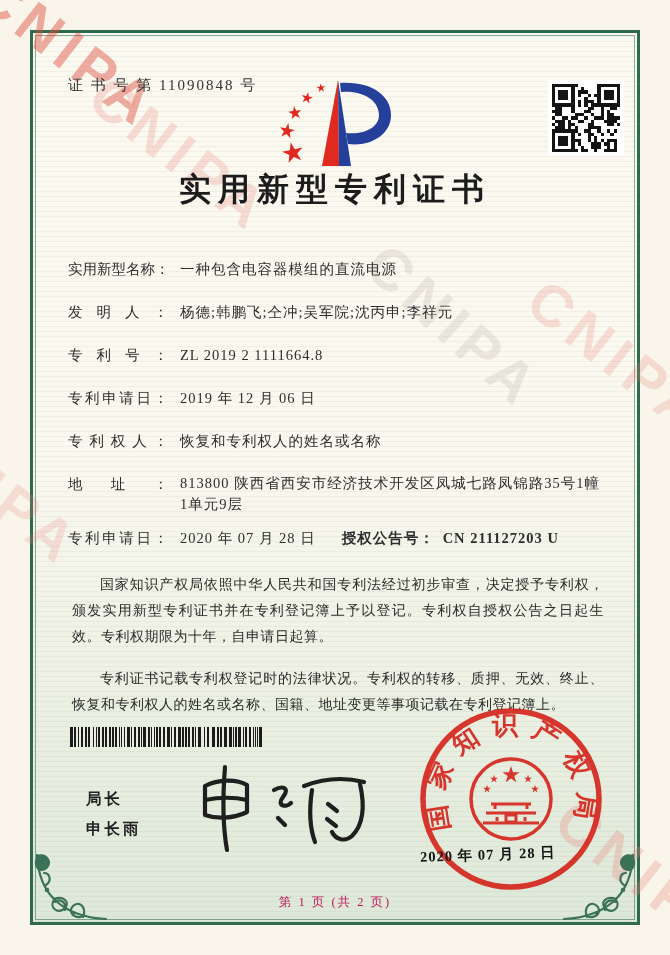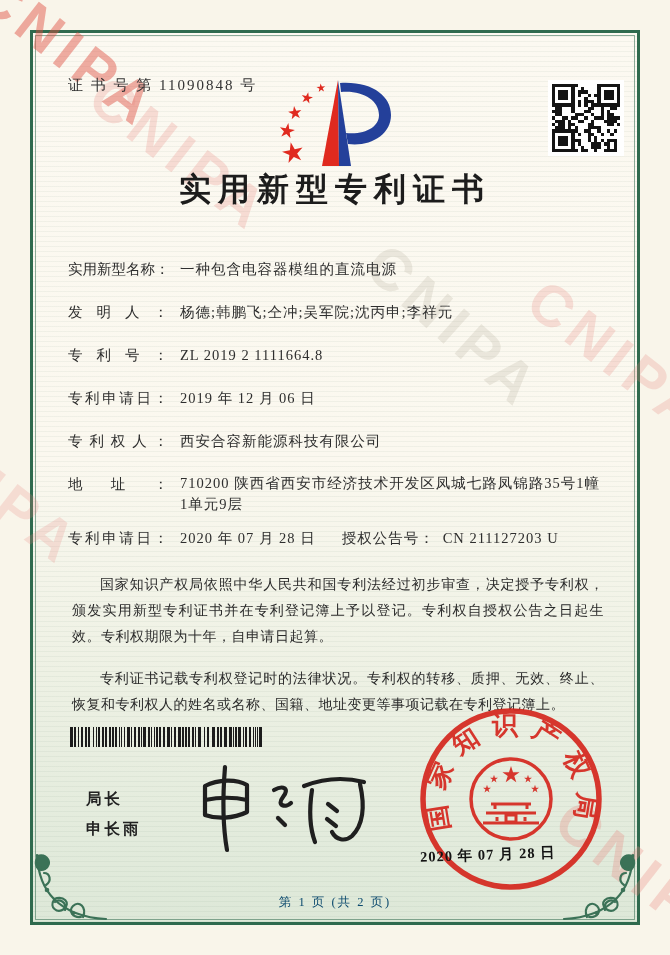"西安合容新能源科技有限公司" span.fvalue { text: 西安合容新能源科技有限公司 -> 恢复和专利权人的姓名或名称 }
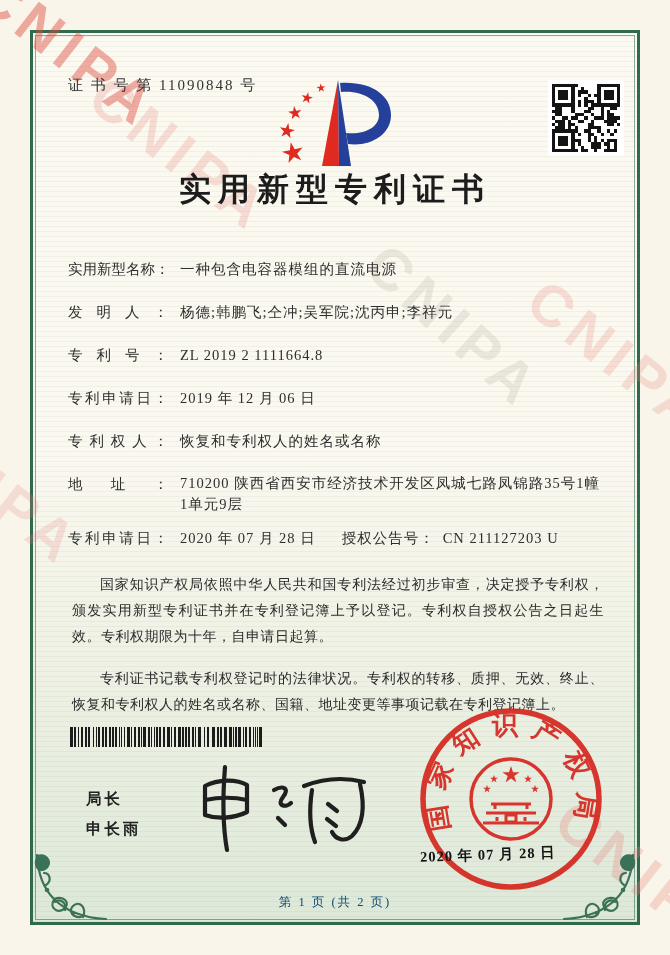"710200 陕西省西安市经济技术开发区凤城七路凤锦路35号1幢1单元9层" span.fvalue { text: 710200 -> 813800 }
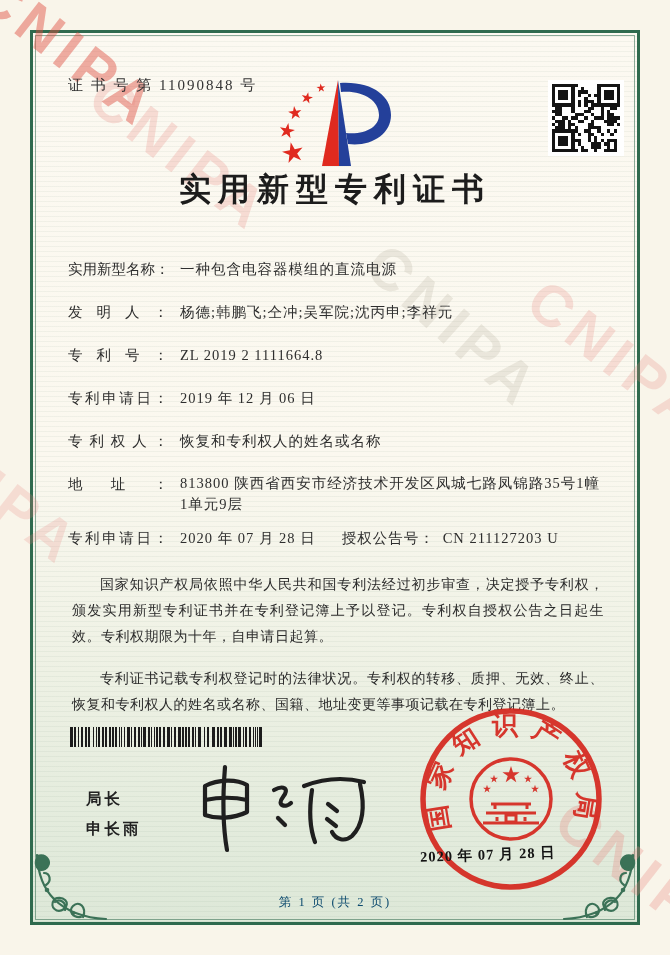"授权公告号： CN 211127203 U" .grant2 { font-weight: none -> bold }
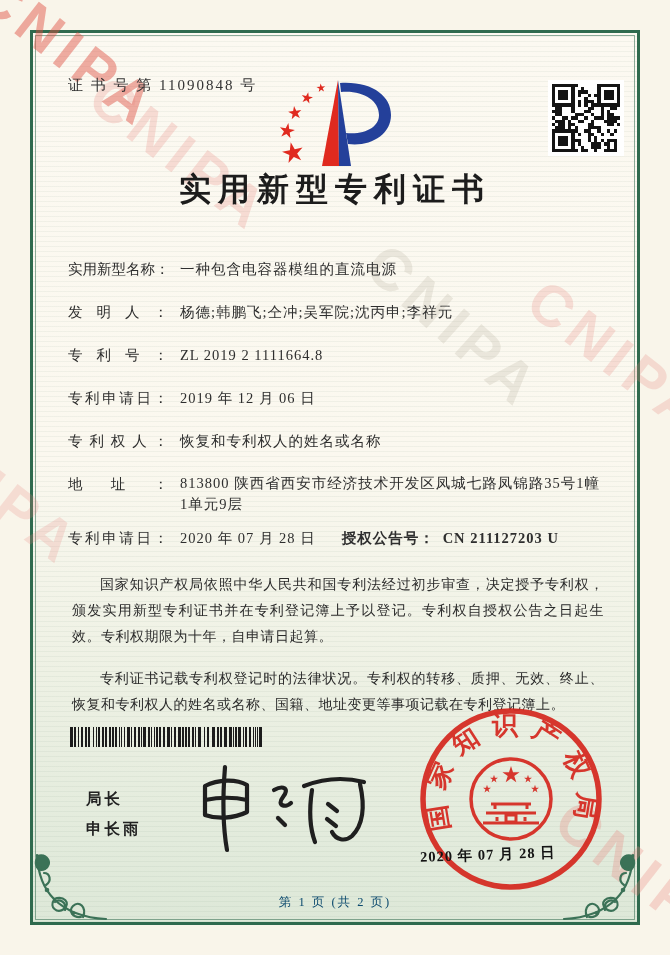"第 1 页 (共 2" .footer { color: #0c4a6e -> #be185d }
